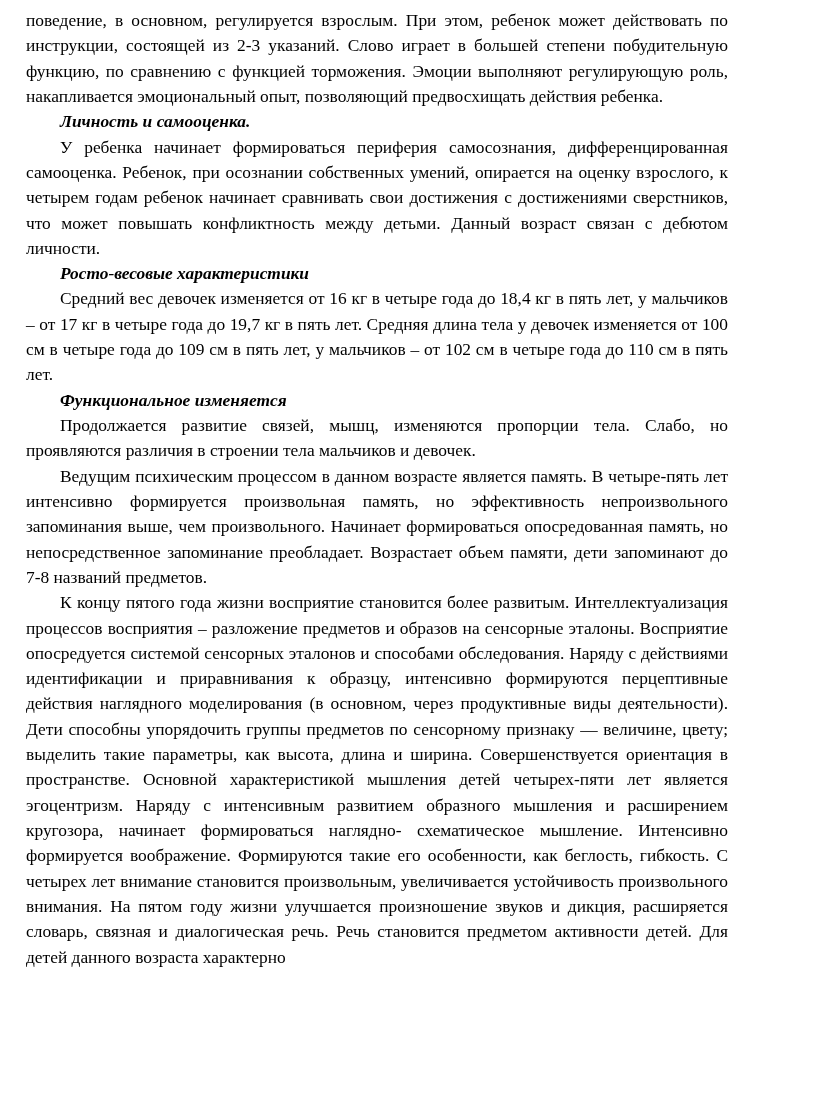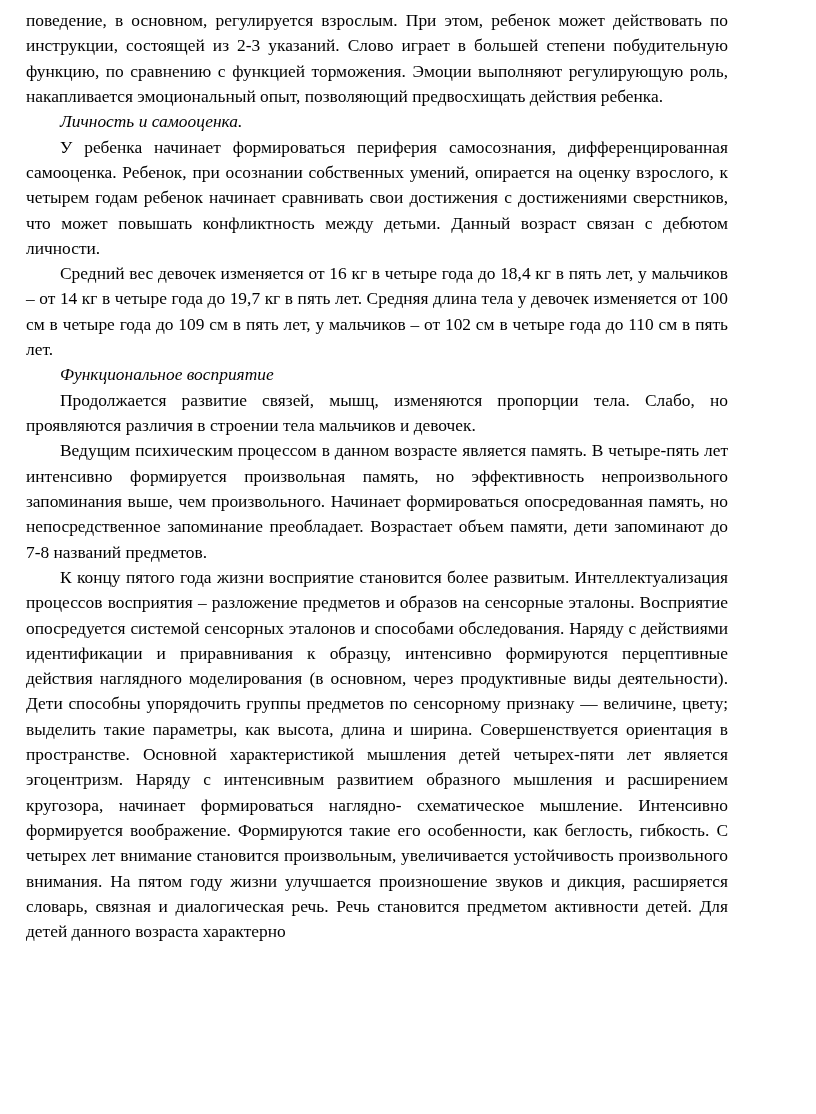"Личность и самооценка." .bolditalic { font-weight: normal -> bold }
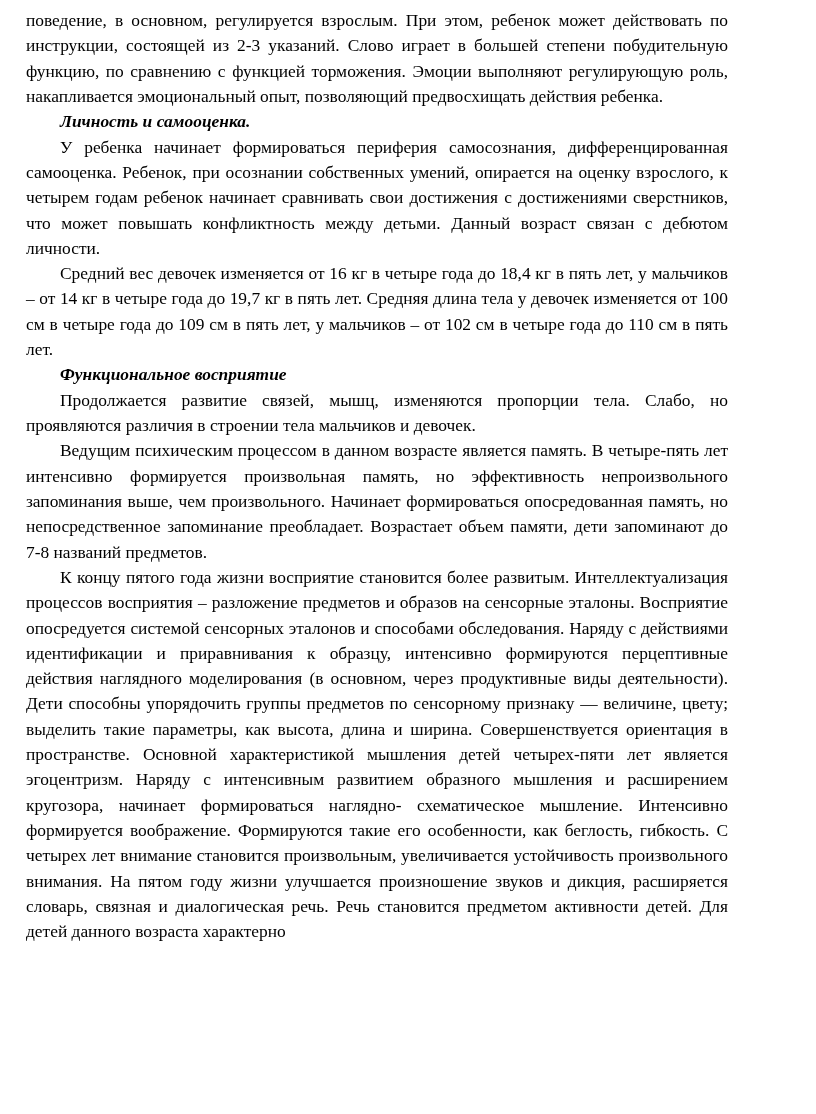"Росто-весовые характеристики" p.indent { html: none -> <p>Росто-весовые характеристики</p> }
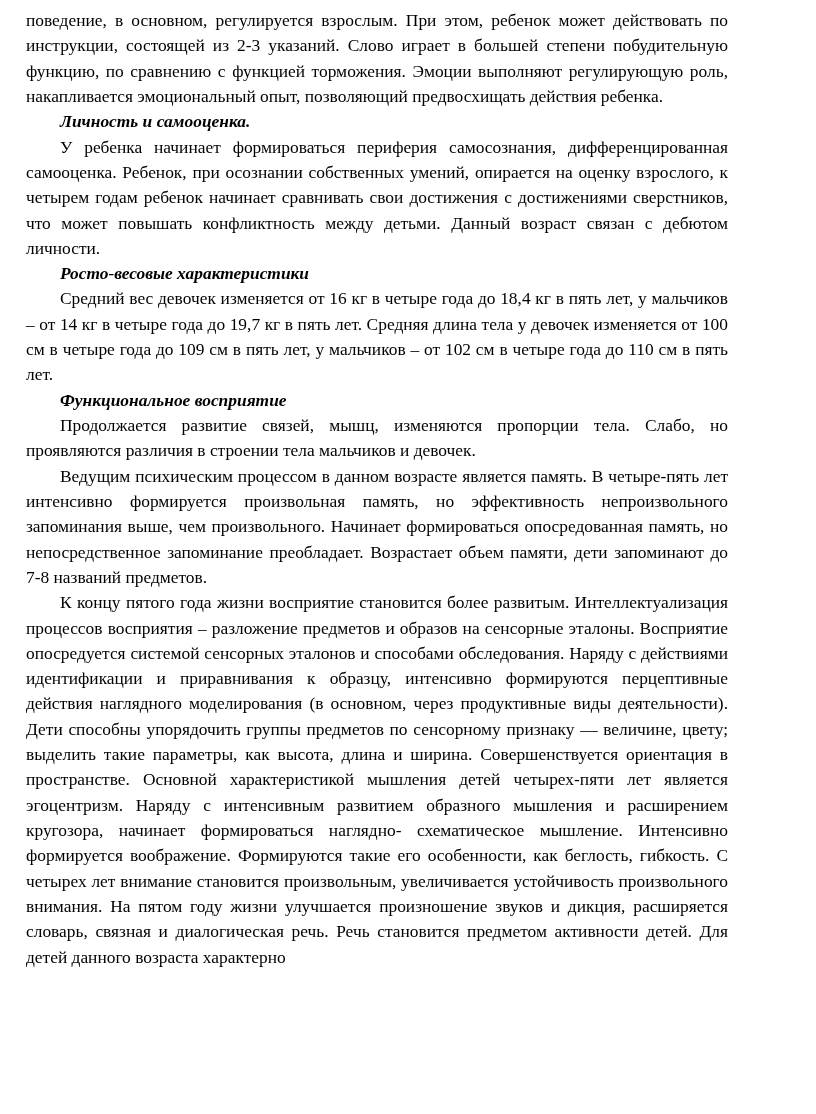"Средний вес девочек изменяется от" p.indent { text: 14 -> 17 }
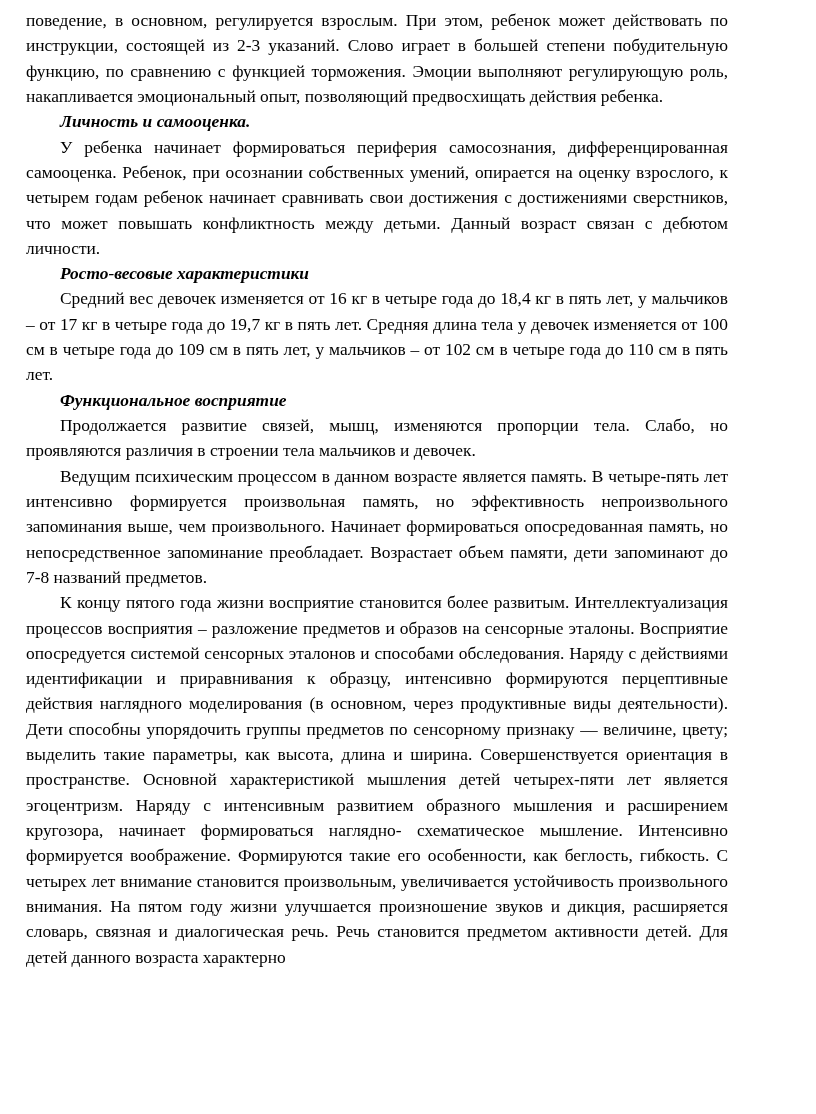"Функциональное восприятие" p.indent { text: восприятие -> изменяется }
